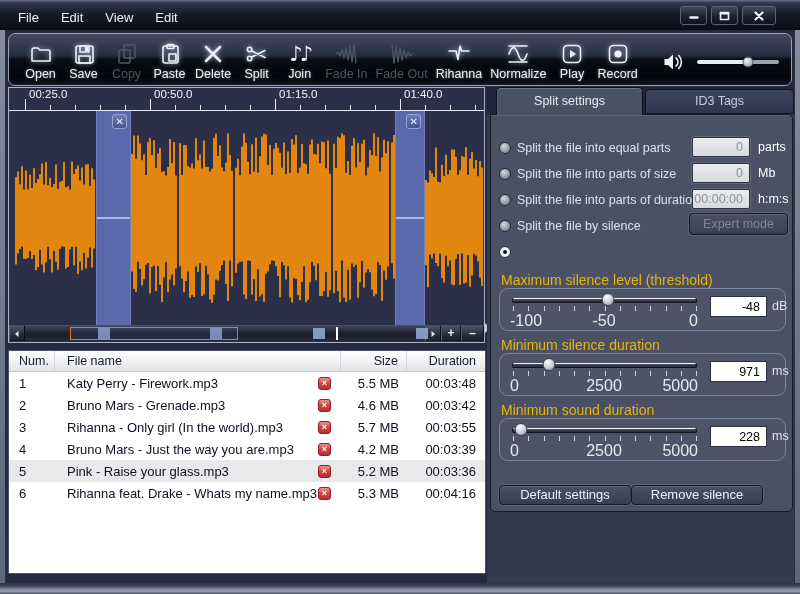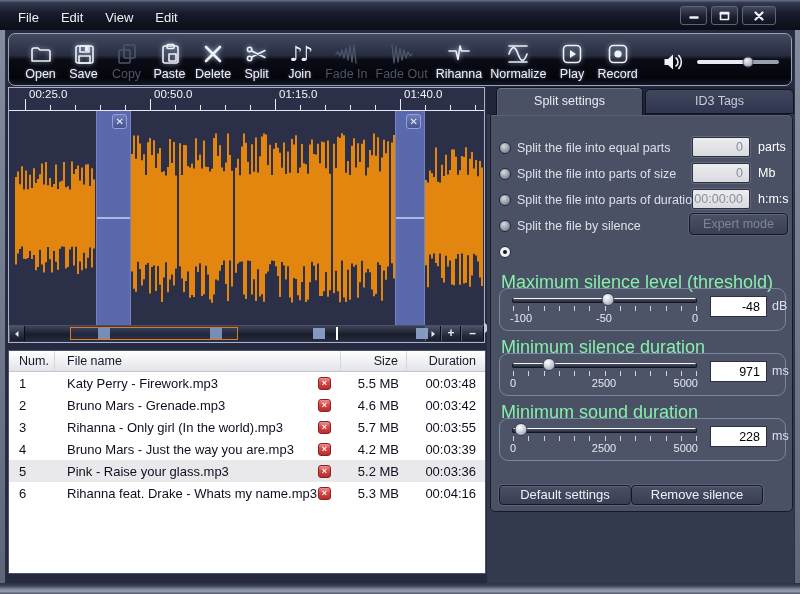"Maximum silence level (threshold)" .sl-title { color: #86efac -> #eab308; font-size: 18px -> 14px }
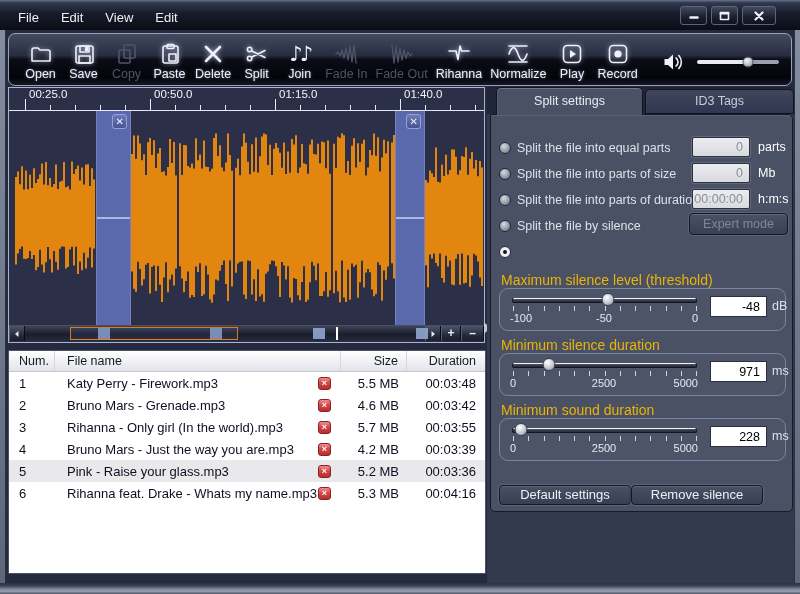"-100" .sl-scale { font-size: 11px -> 16px }
